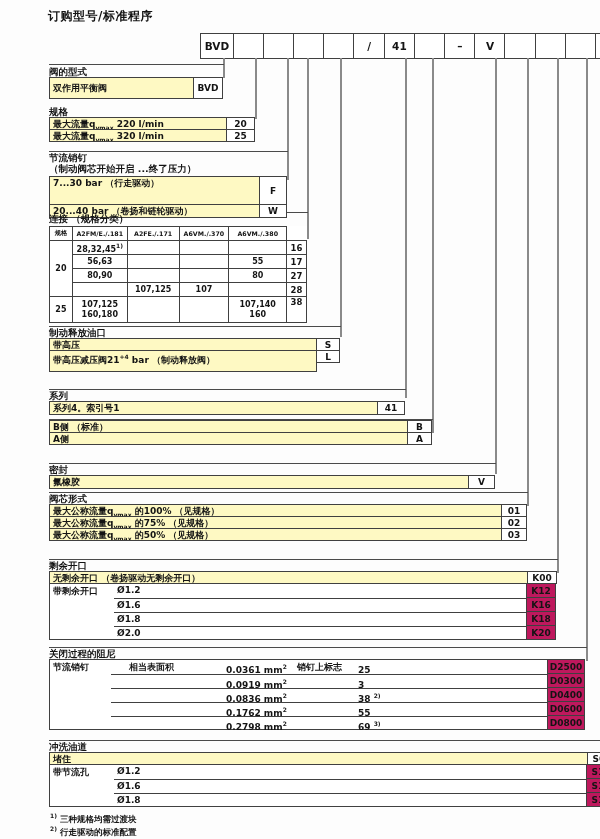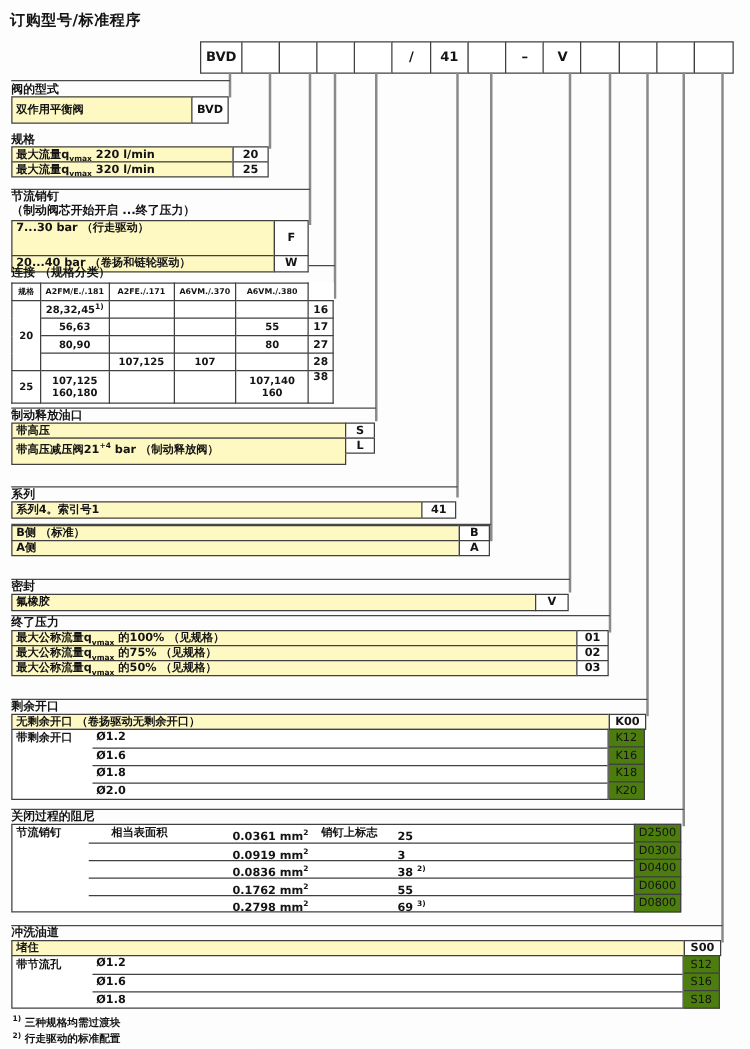"订购型号/标准程序" .abs { margin-left: none -> 40px }
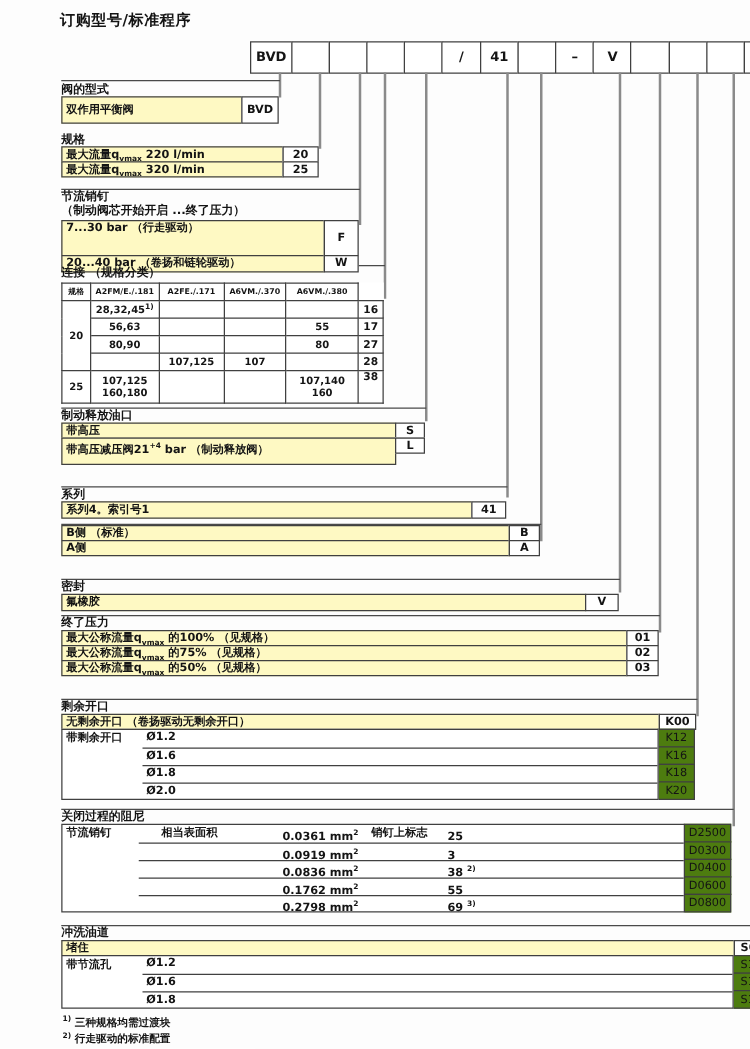"终了压力" div.sec-label { text: 终了压力 -> 阀芯形式 }
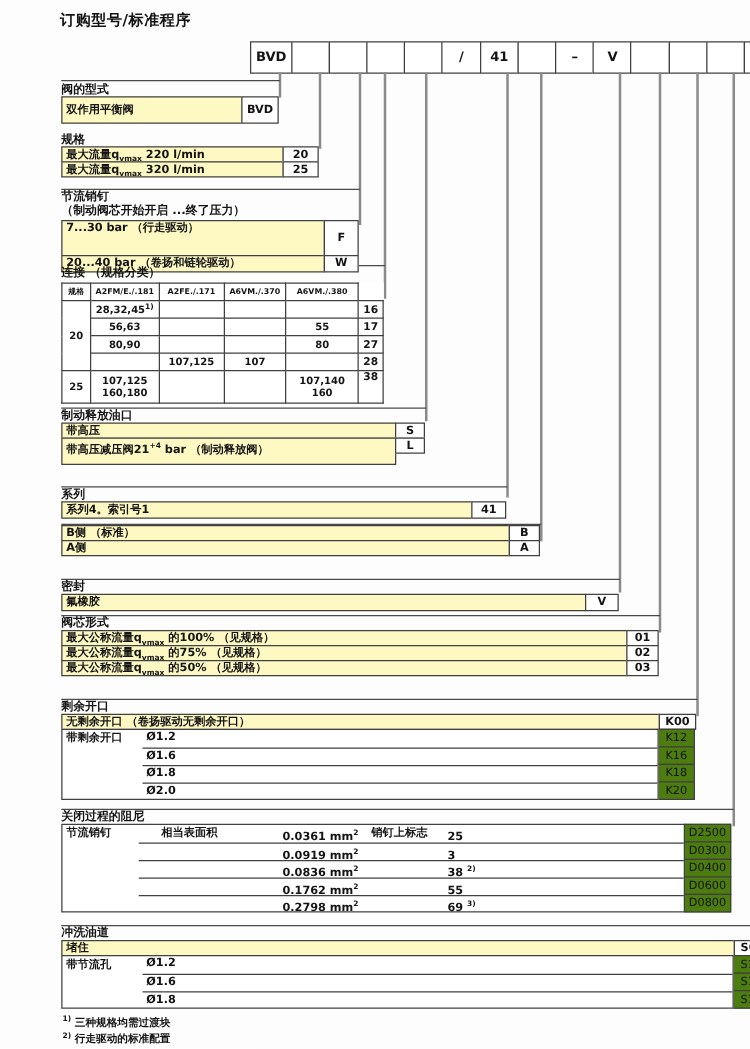"K12" .g-codes .code { background: #4d7c0f -> #be185d; font-weight: normal -> bold }
